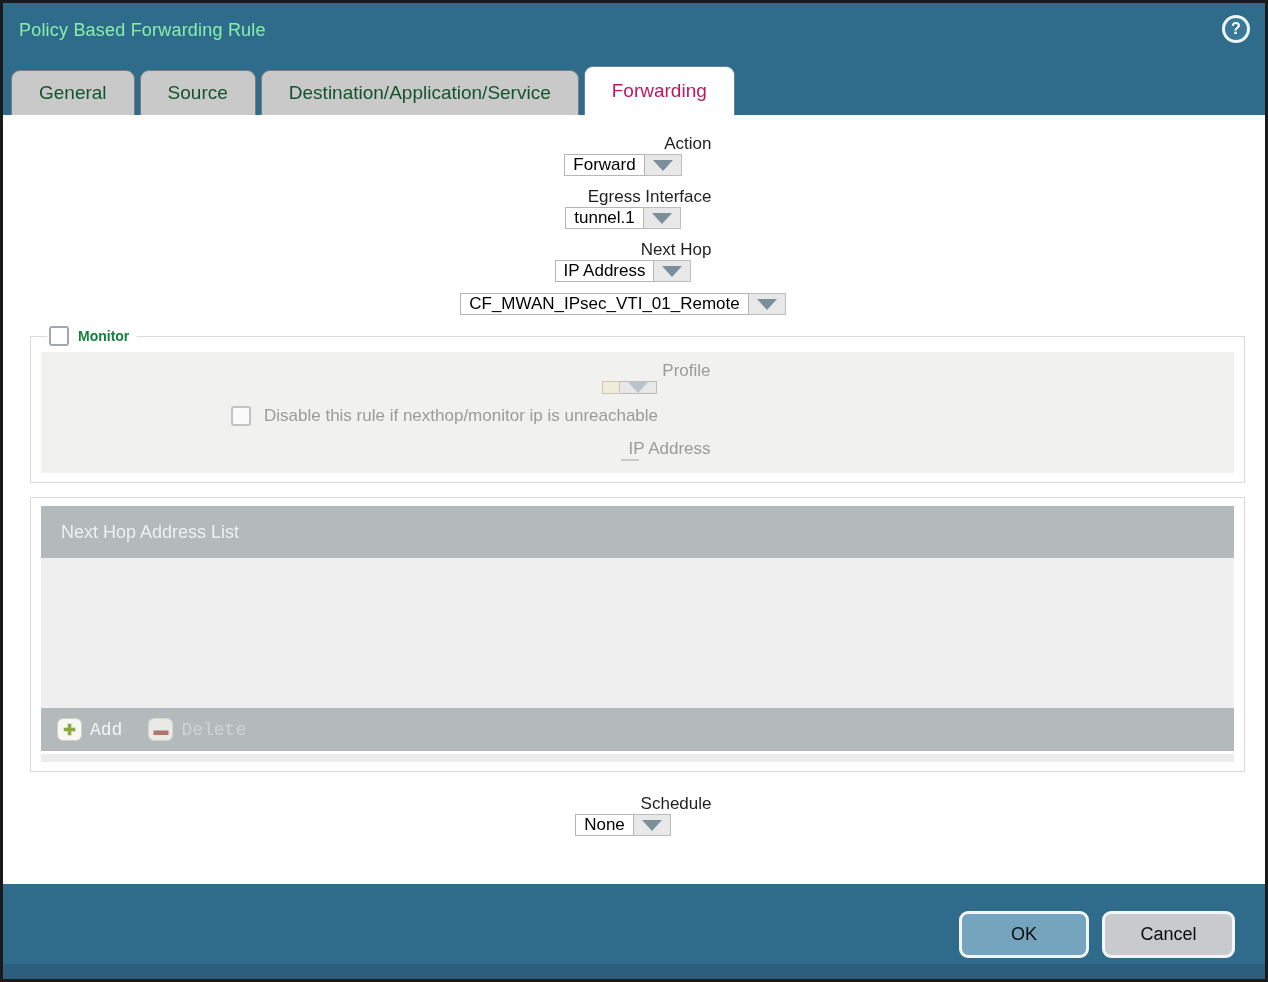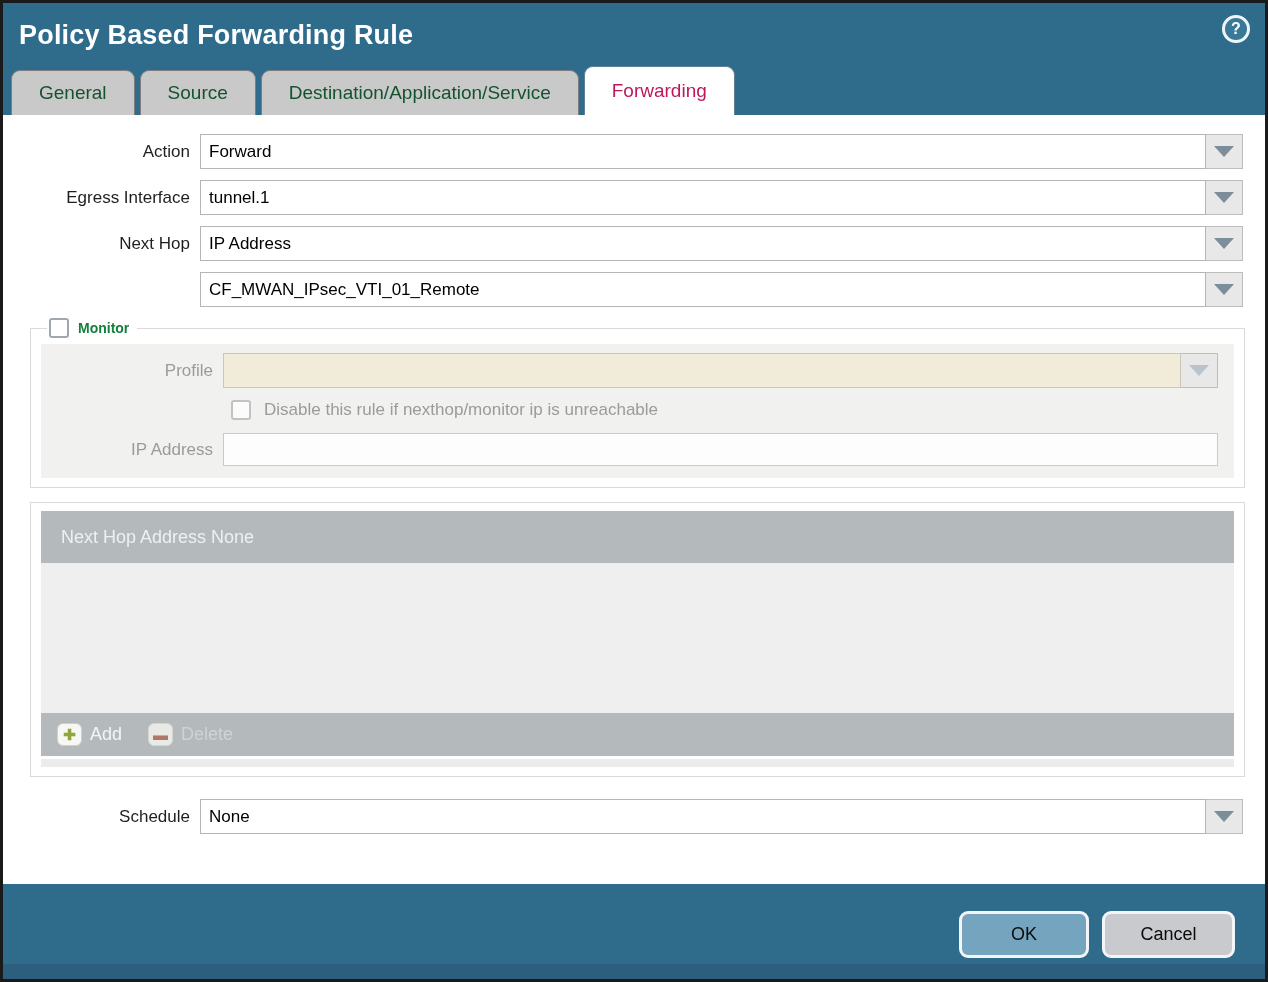"Policy Based Forwarding Rule" .title { color: #ffffff -> #86efac; font-size: 27px -> 18px; font-weight: bold -> none }
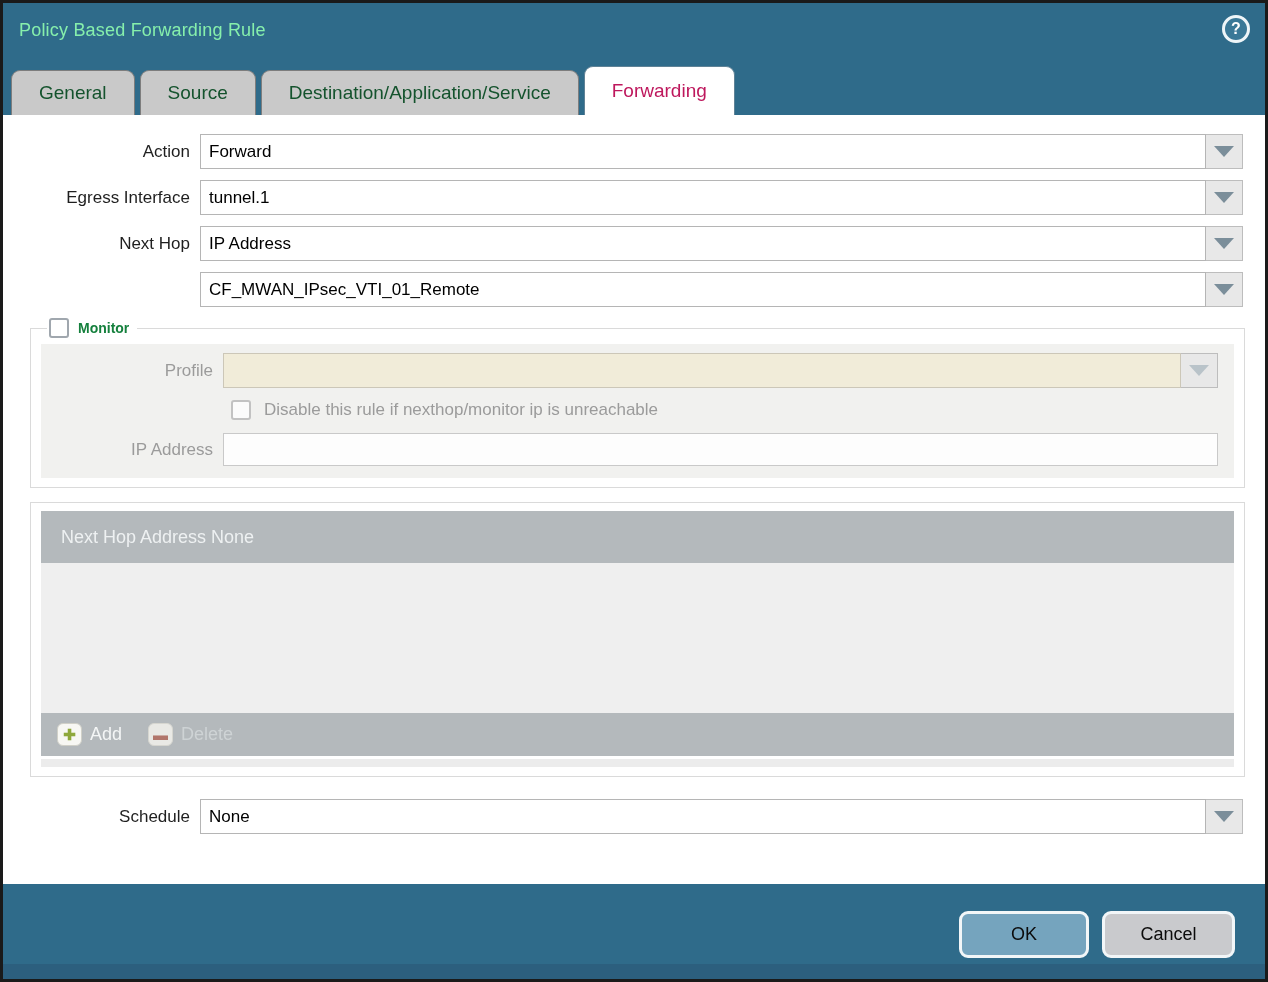"Action" .frow { flex-direction: none -> column }
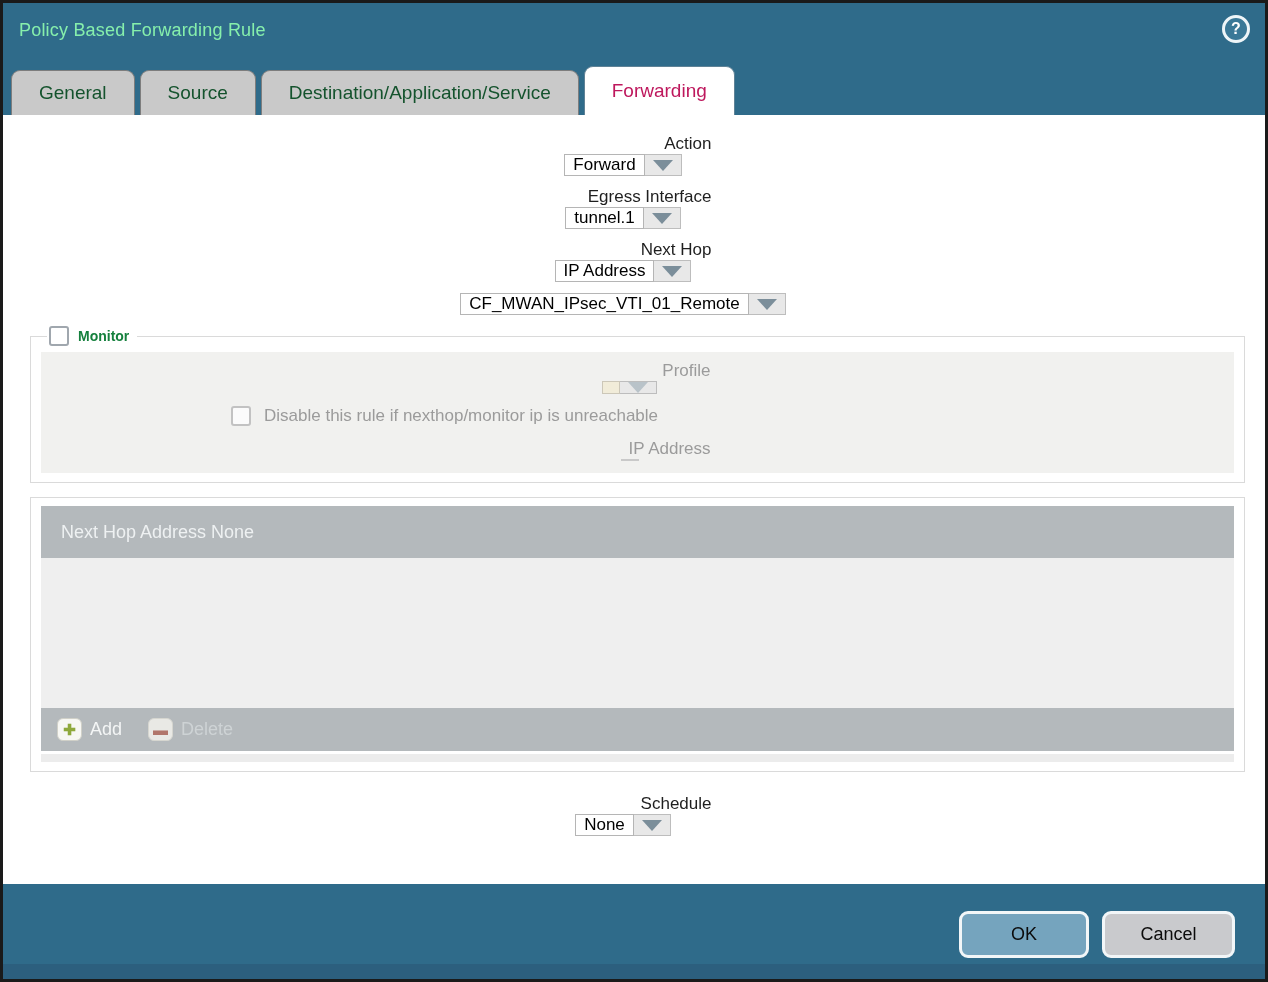"Next Hop Address None" span { text: None -> List }
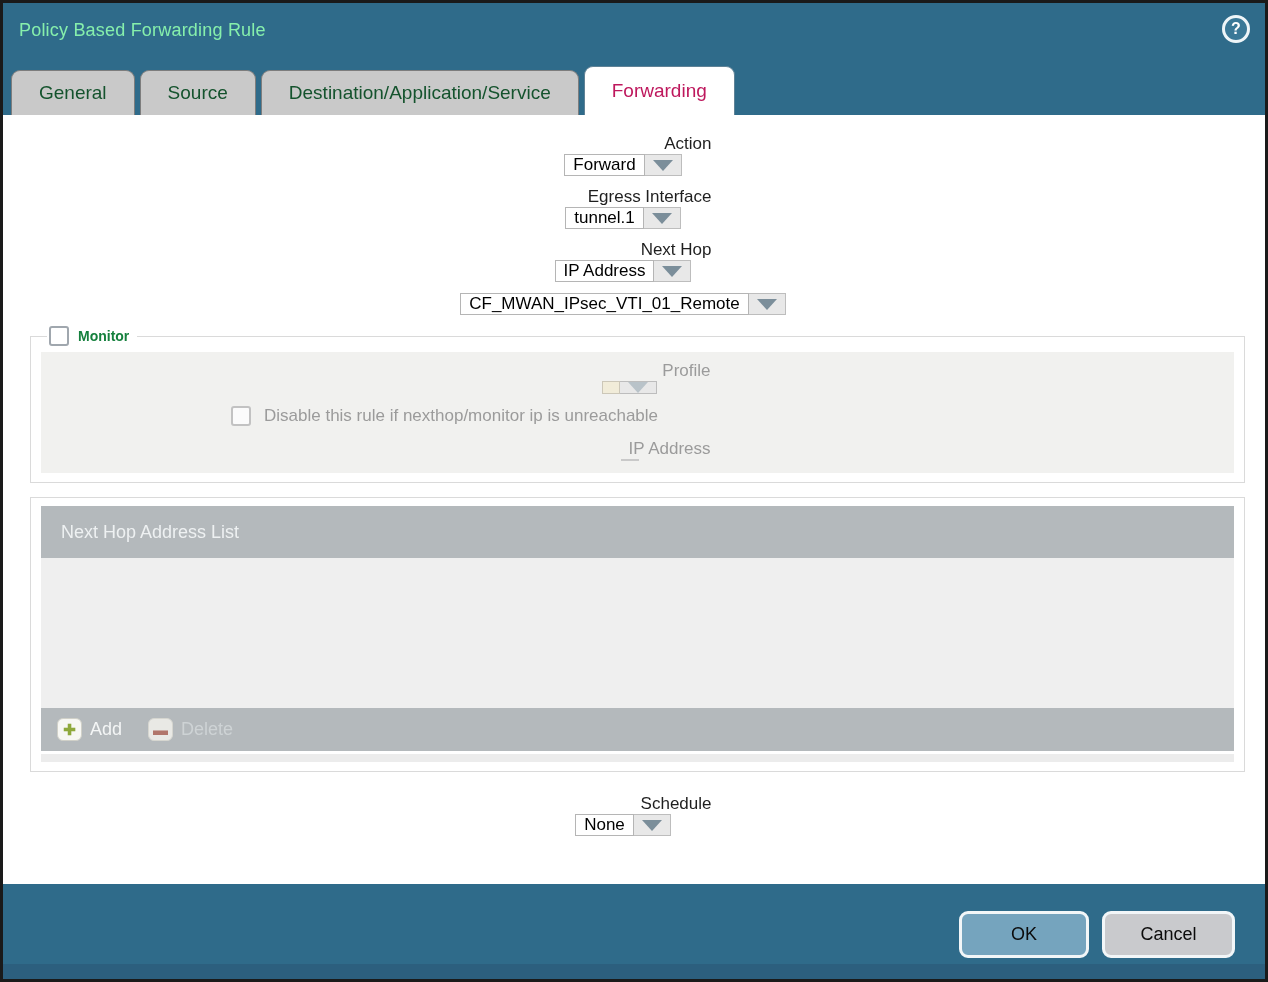"Add" .tbl-btn .btn-text { font-family: none -> Liberation Mono, monospace }
